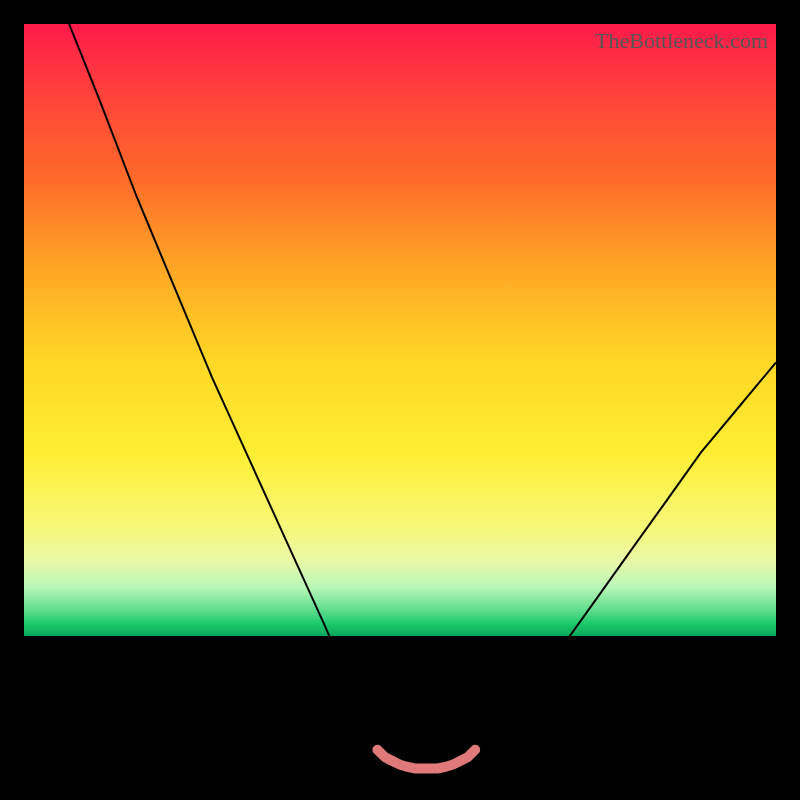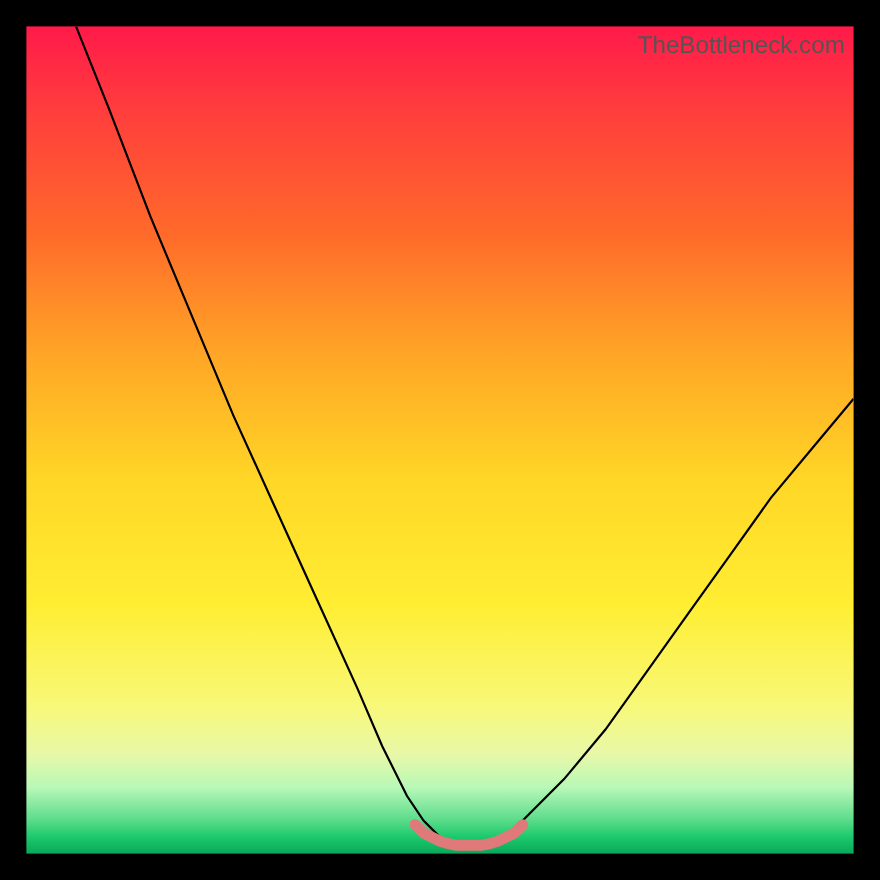"TheBottleneck.com" .plot-area { font-family: none -> Liberation Serif, serif; height: 752px -> 612px }
